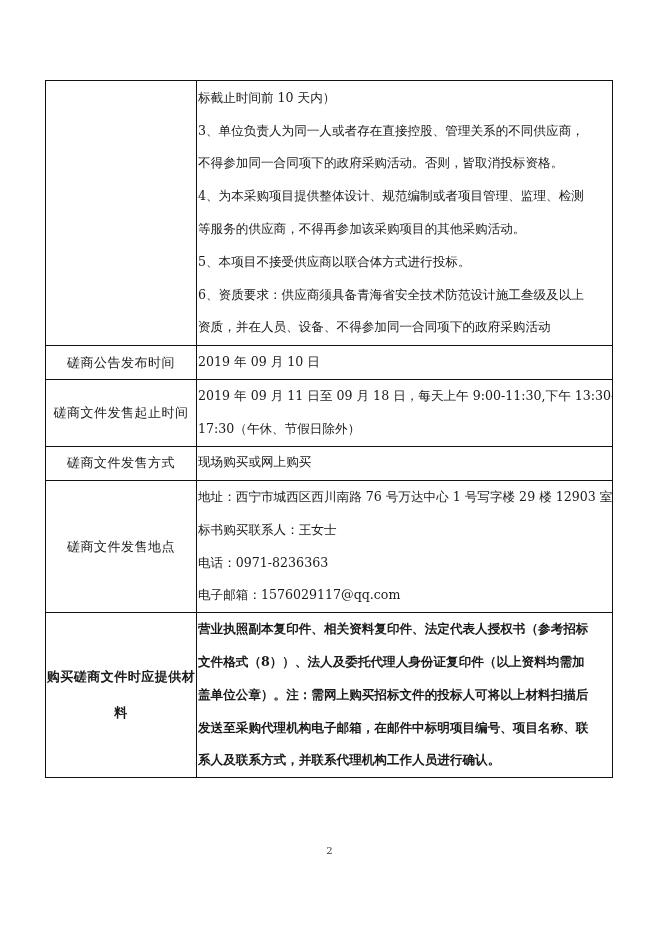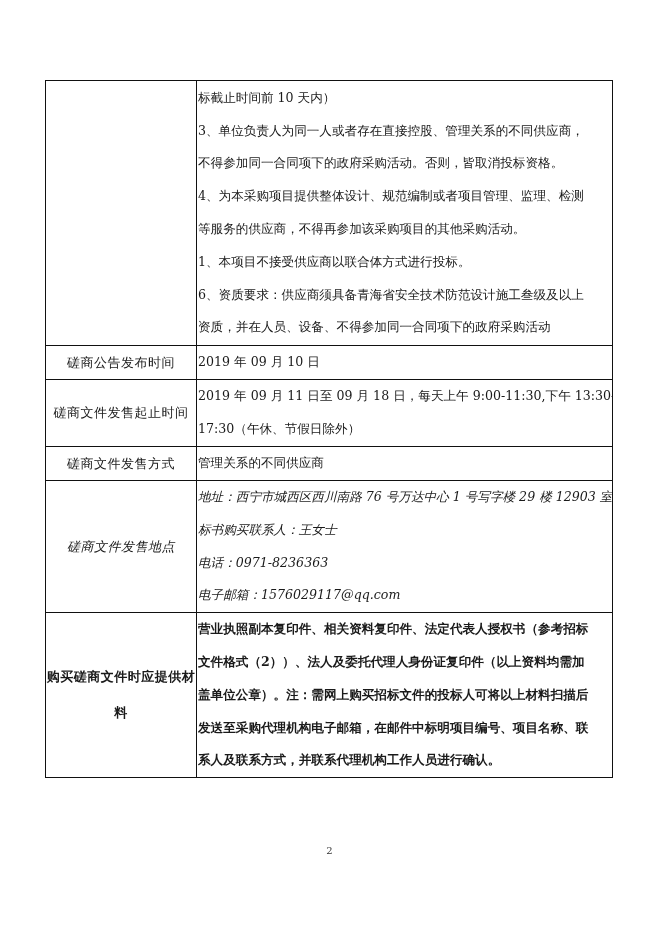"1、本项目不接受供应商以联合体方式进行投标。" span.line { text: 1 -> 5 }
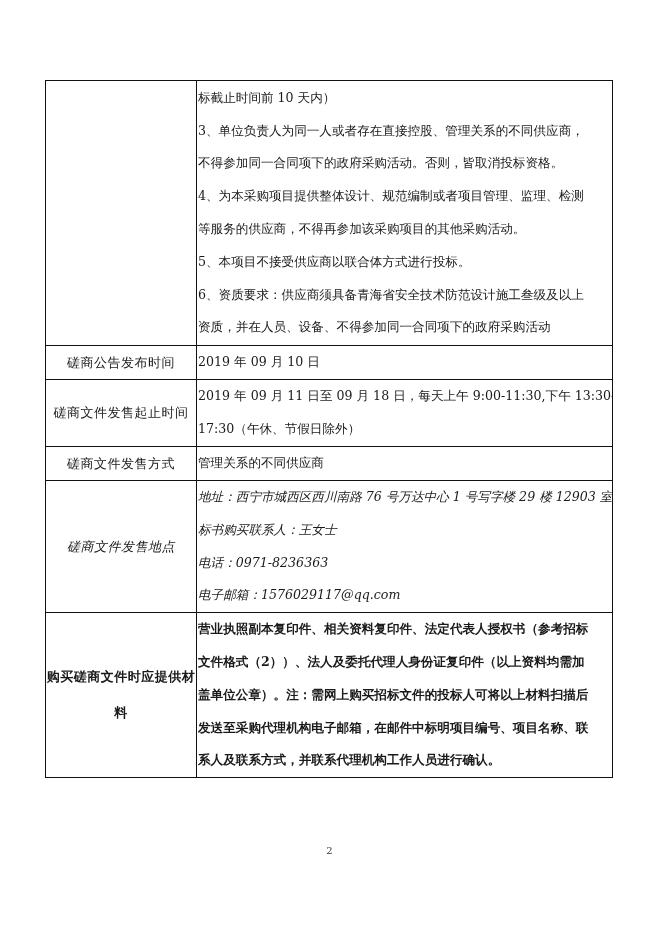"磋商文件发售方式" .r4 td { font-family: none -> Liberation Mono, monospace }
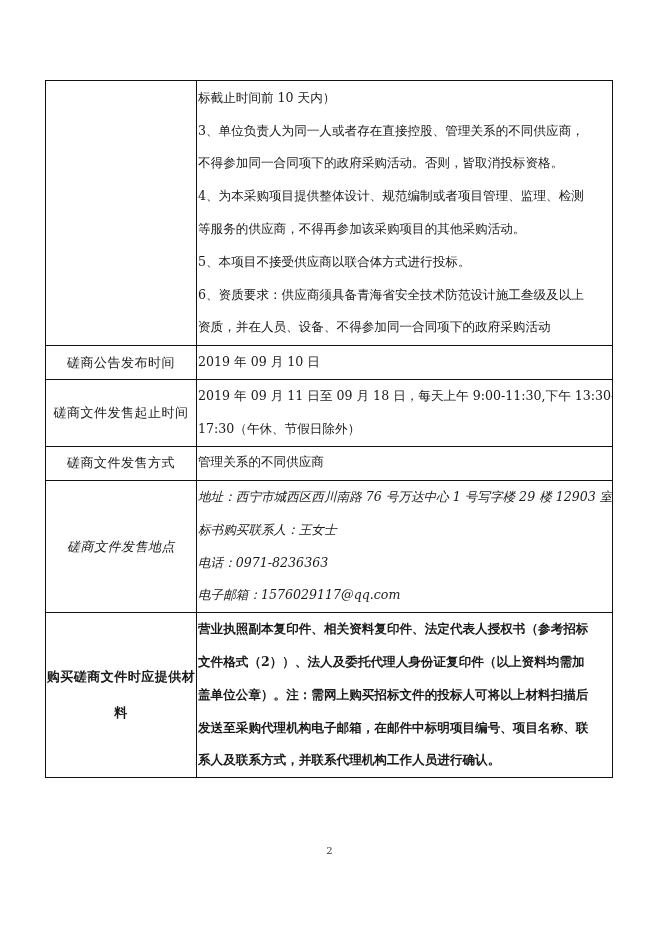"管理关系的不同供应商" span.line { text: 管理关系的不同供应商 -> 现场购买或网上购买 }
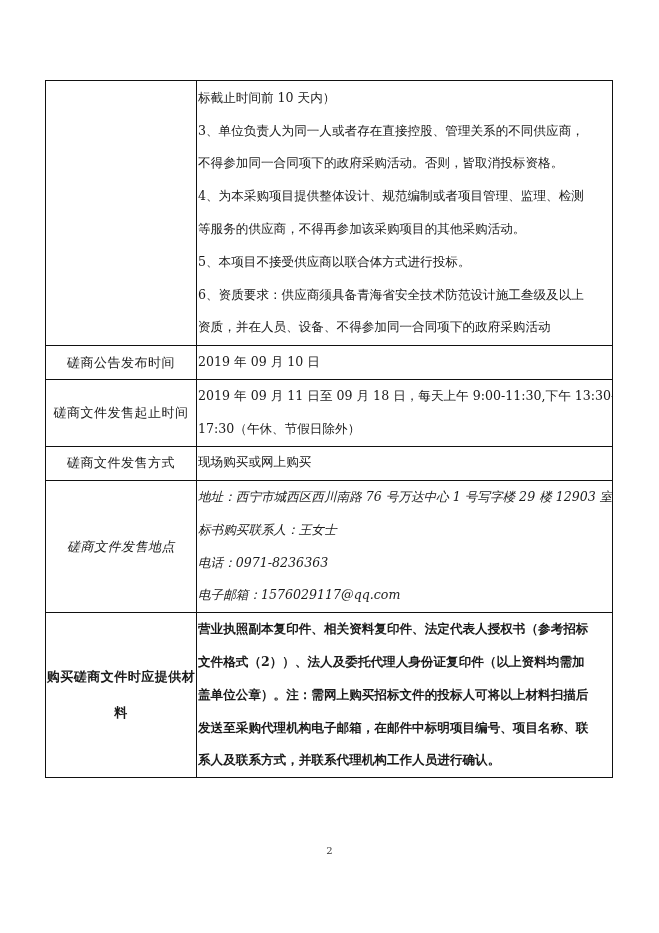"地址：西宁市城西区西川南路 76 号万达中心 1 号写字楼" .r6 td { font-style: italic -> none }
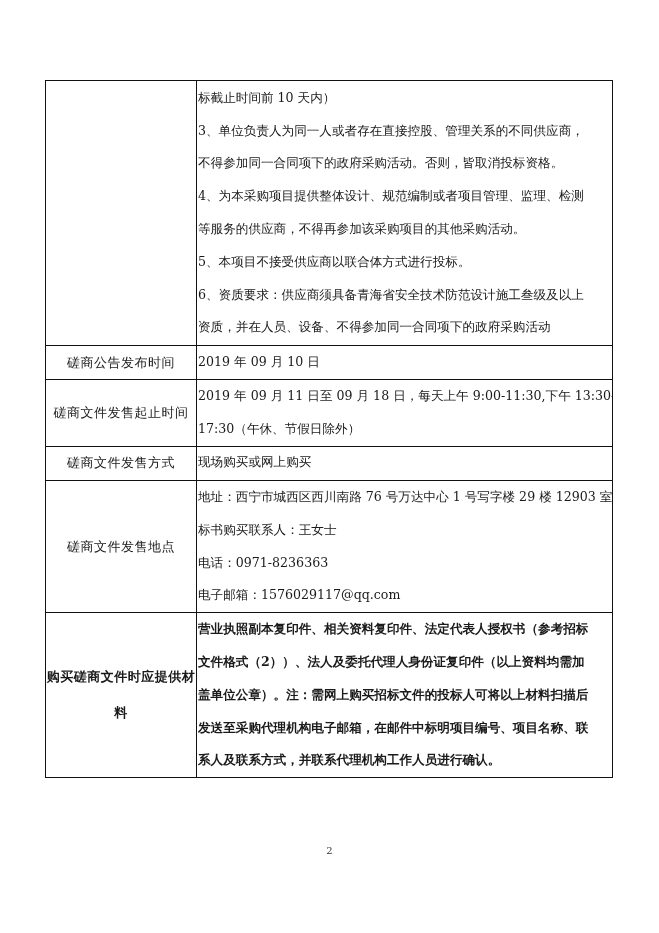"文件格式（2））、法人及委托代理人身份证复印件（以上资料均需加" span.line { text: 2 -> 8 }
